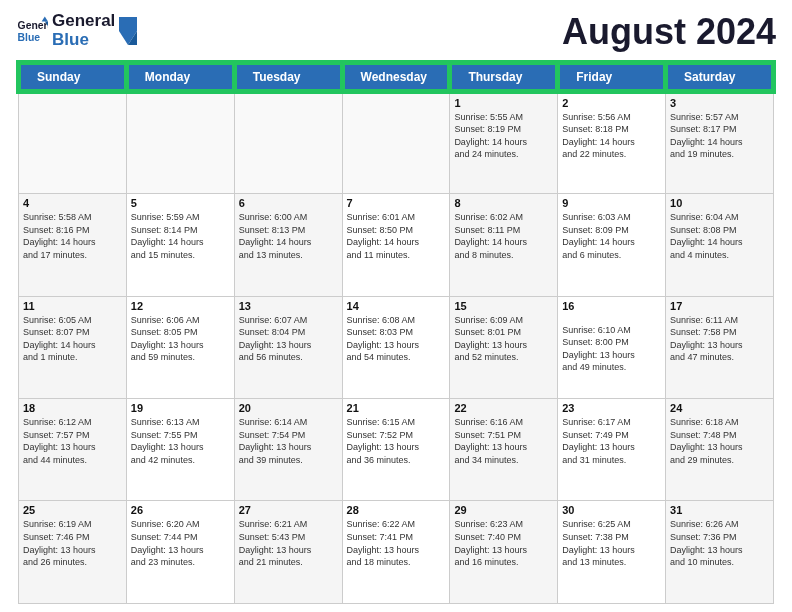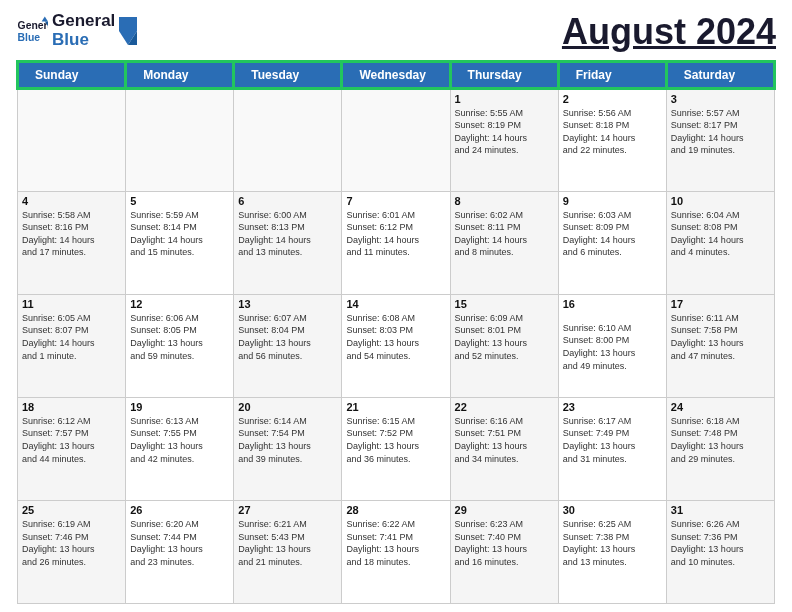"August 2024" .main-title { text-decoration: underline -> none }
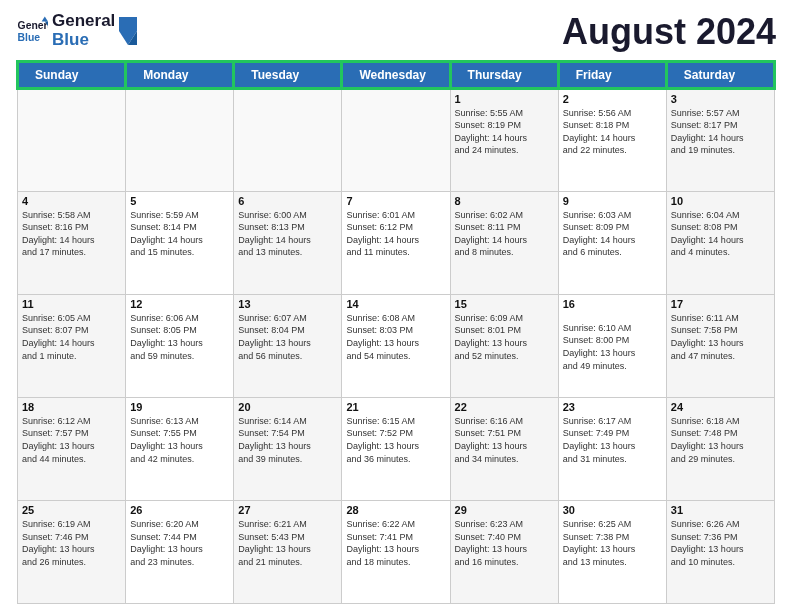"Sunday" .calendar thead tr th { border: 3px solid #22c55e -> 5px solid #22c55e }
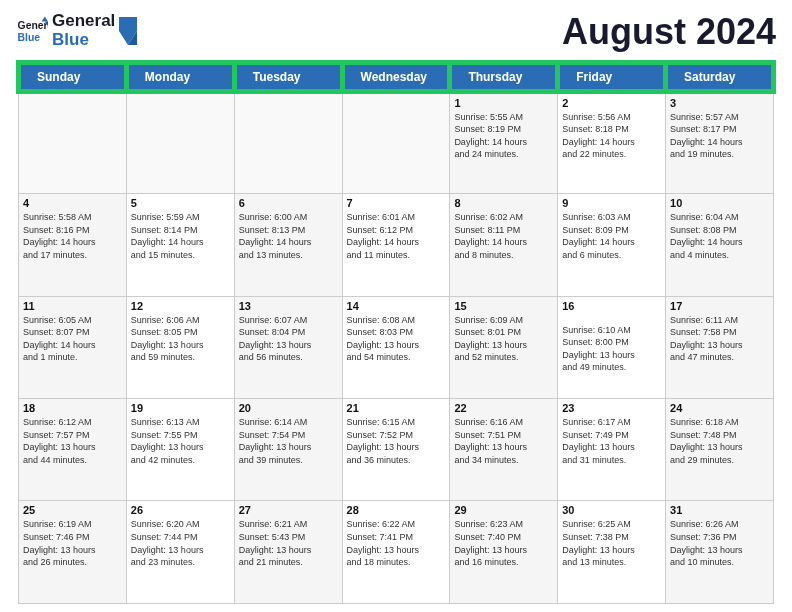"Sunrise: 6:01 AM" div.day-info { text: 6:12 -> 8:50 }
